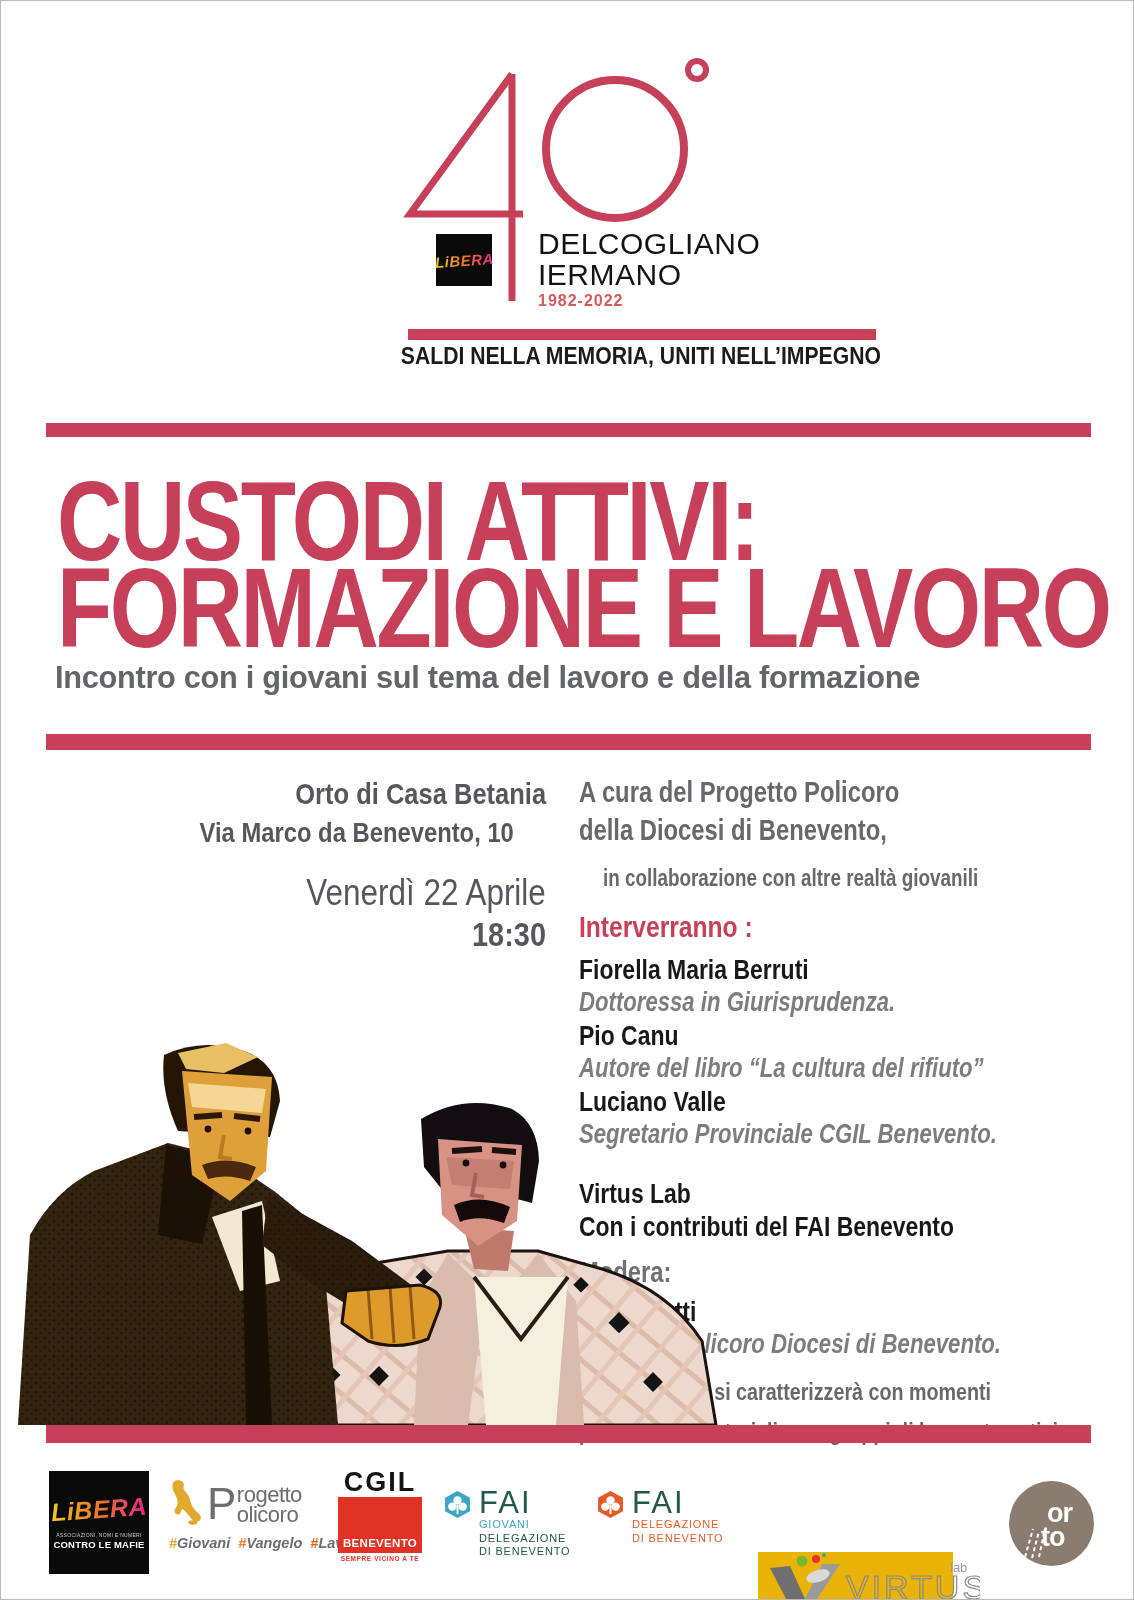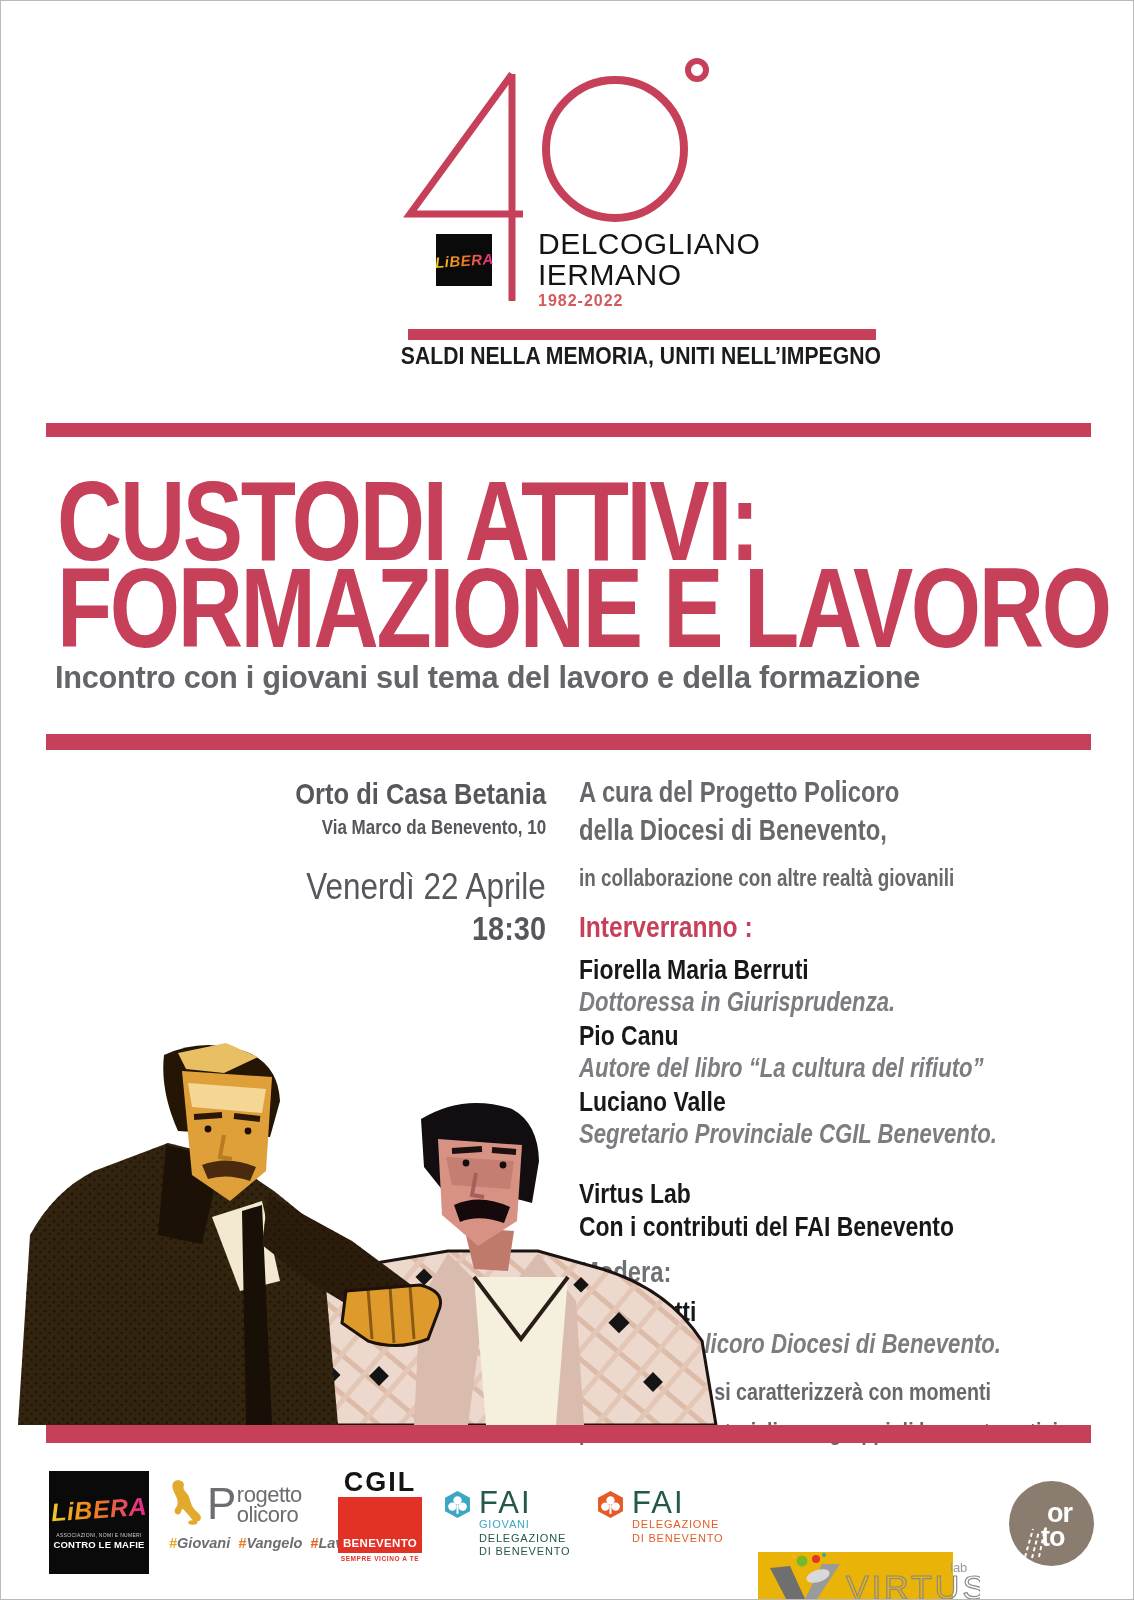"Via Marco da Benevento, 10" #info-left .addr { font-size: 20px -> 28px; margin-top: none -> 6px; text-align: none -> center }
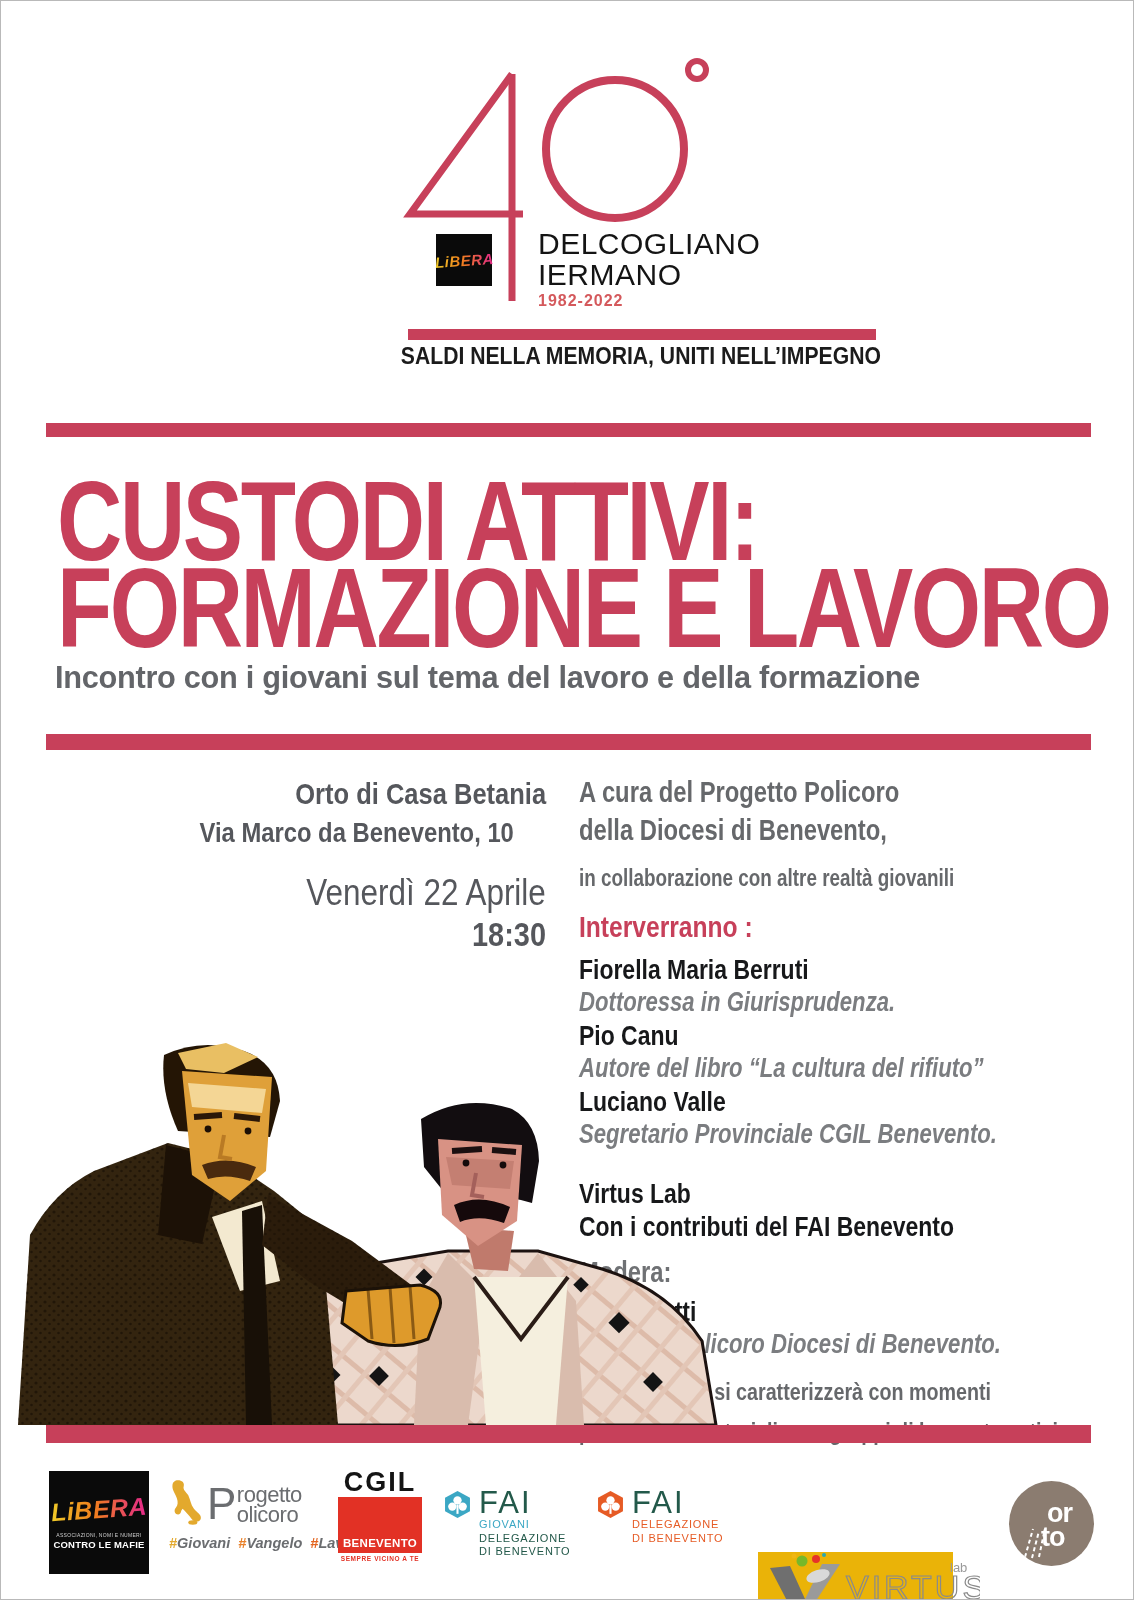"in collaborazione con altre realtà" .ln-small { margin-left: none -> 24px }
